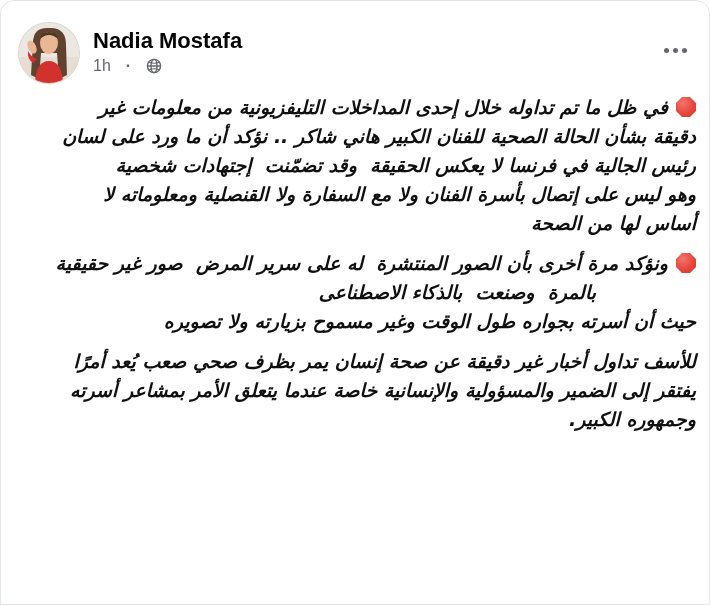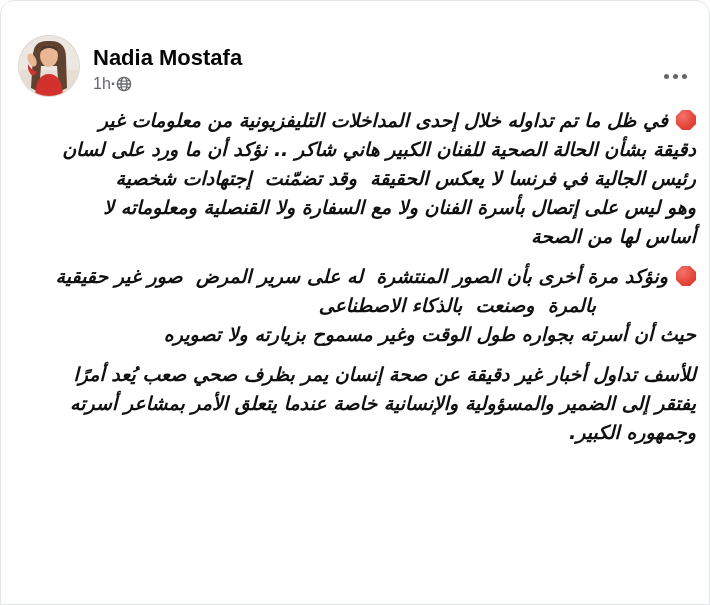"Nadia Mostafa" .header { align-items: center -> flex-start; margin-top: 20px -> none; padding: 14px 16px 0 17px -> 21px 16px 0 17px }
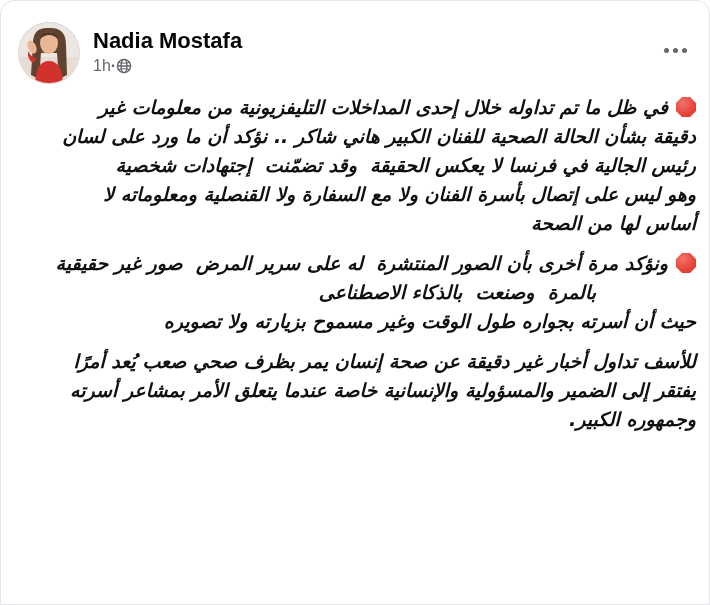"1h" .meta { gap: 0 -> 15px }
